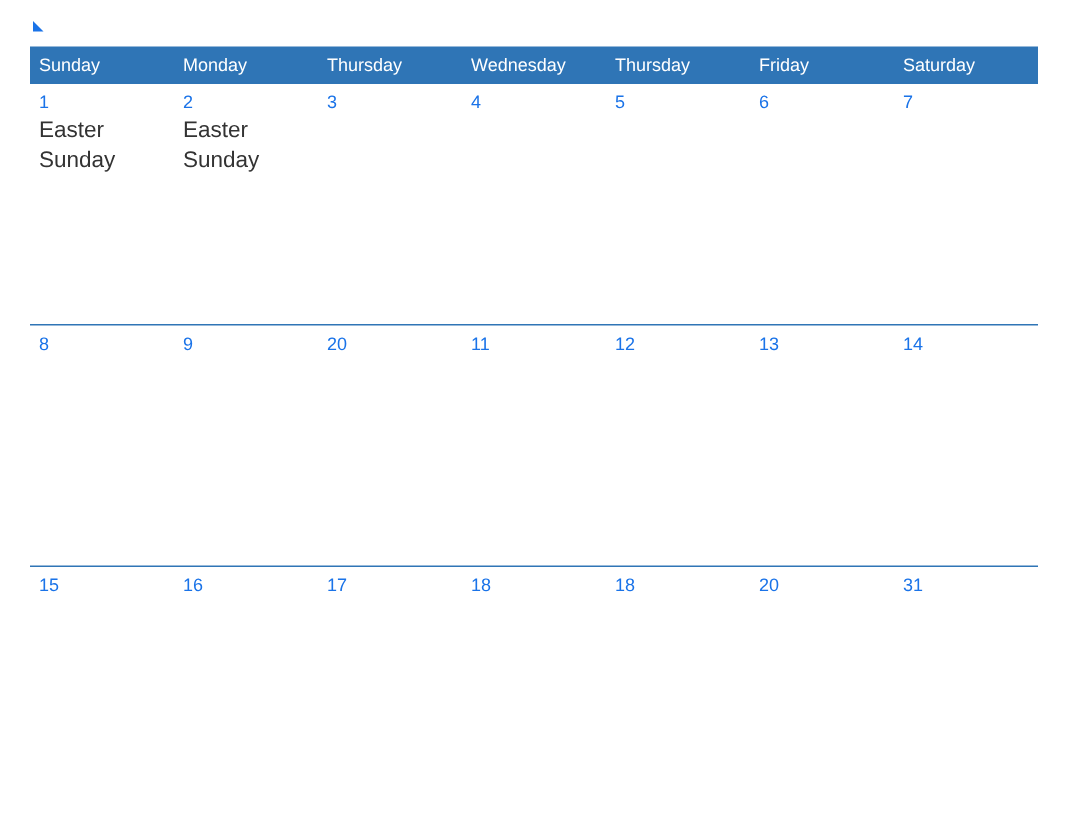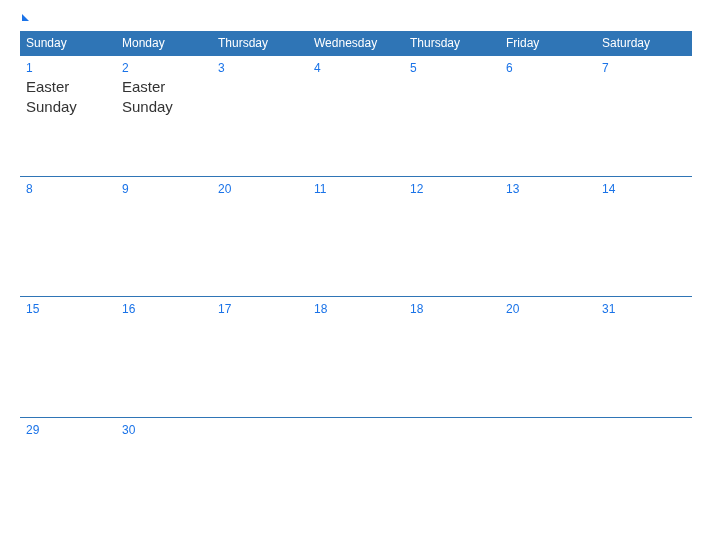"29" tr.last-row { html: <tr> <td> <span>29</span> </td> <td> <span>30</span> </td> <td></td> <td></td> <td></td> <td></td> <td></td> </tr> -> none }
